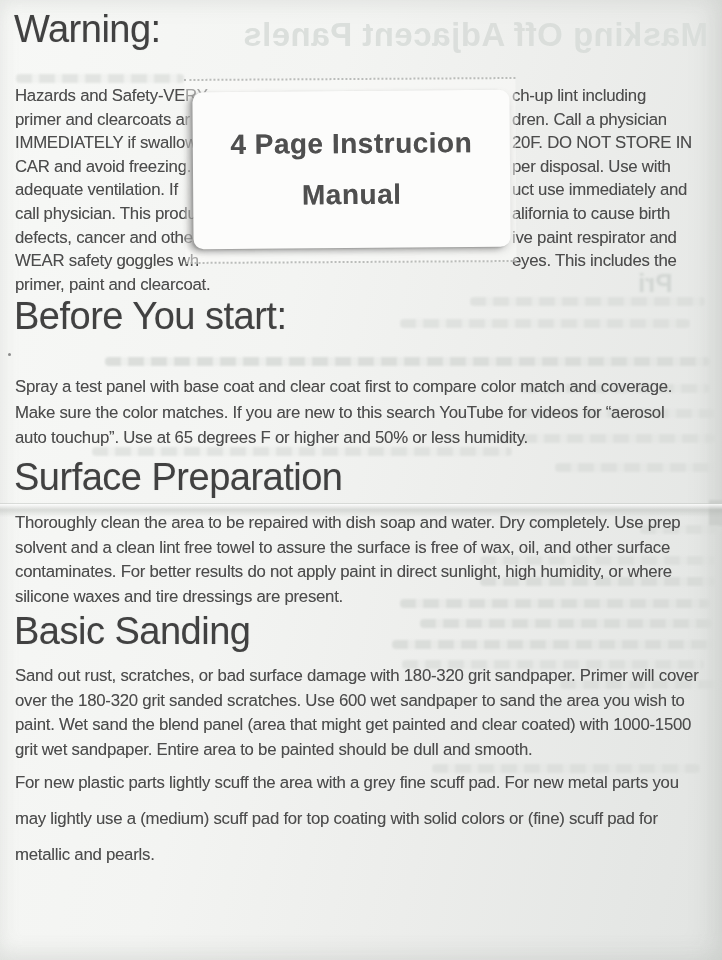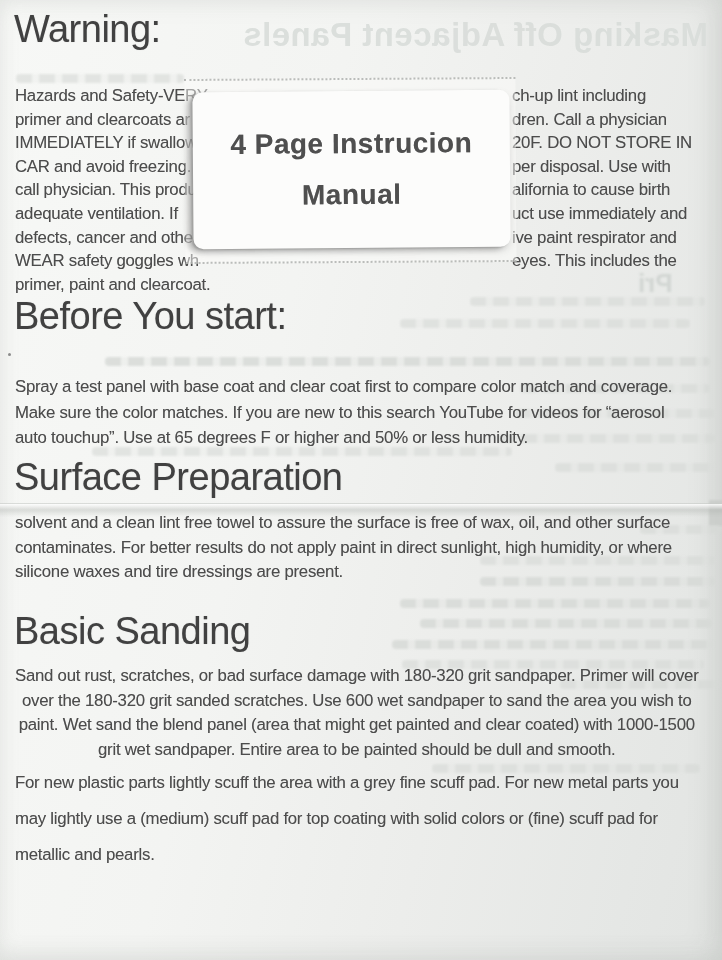"call physician. This produ" div.warn-row { order: before "adequate ventilation. If" -> after "adequate ventilation. If" }
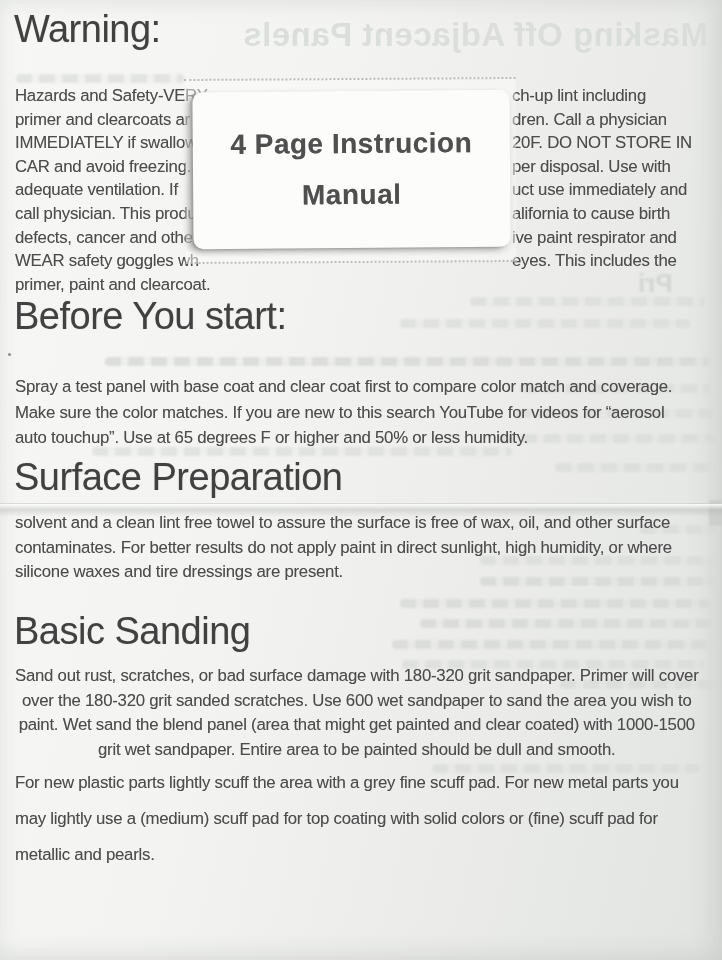"Thoroughly clean the area to" div.tline { html: none -> <div>Thoroughly clean the area to be repaired with dish soap and water. Dry completely. Use prep</div> }
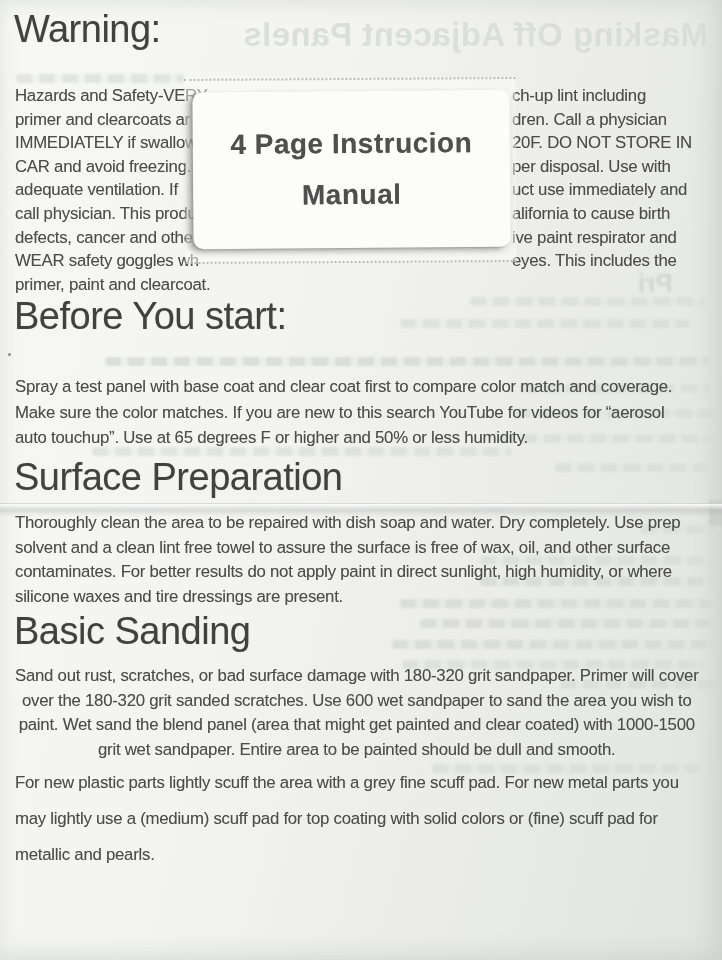"Sand out rust, scratches, or" div.para { text-align: center -> none }
